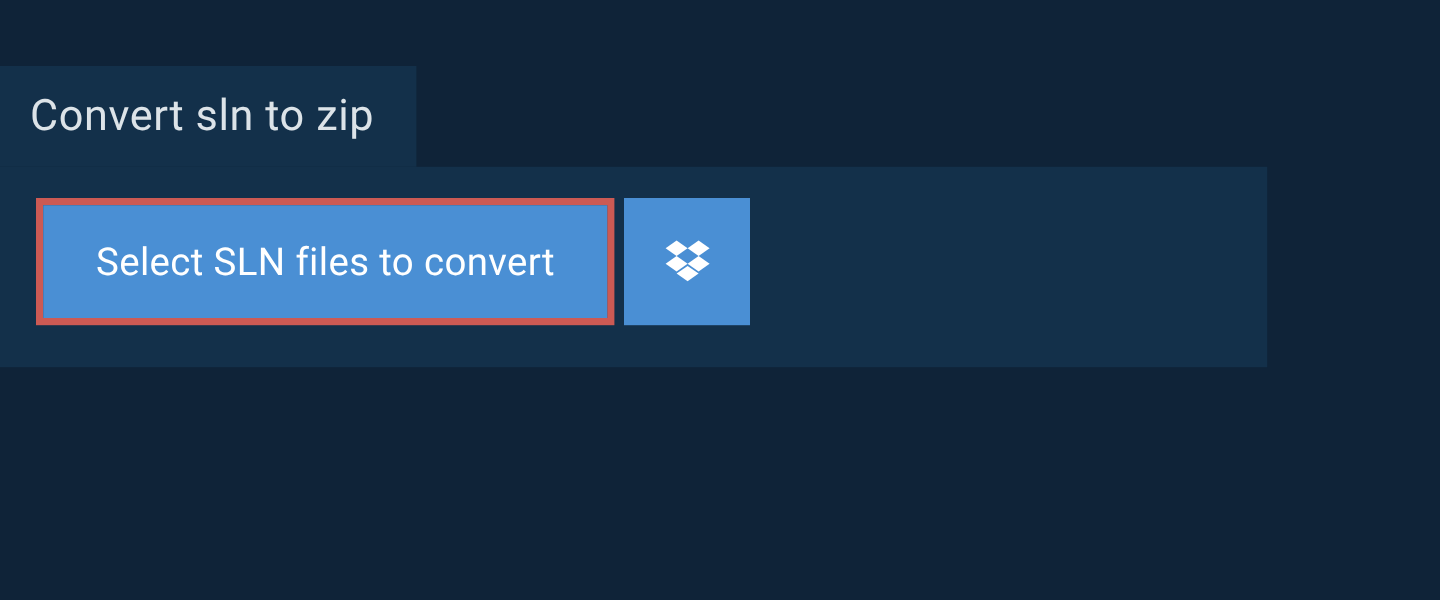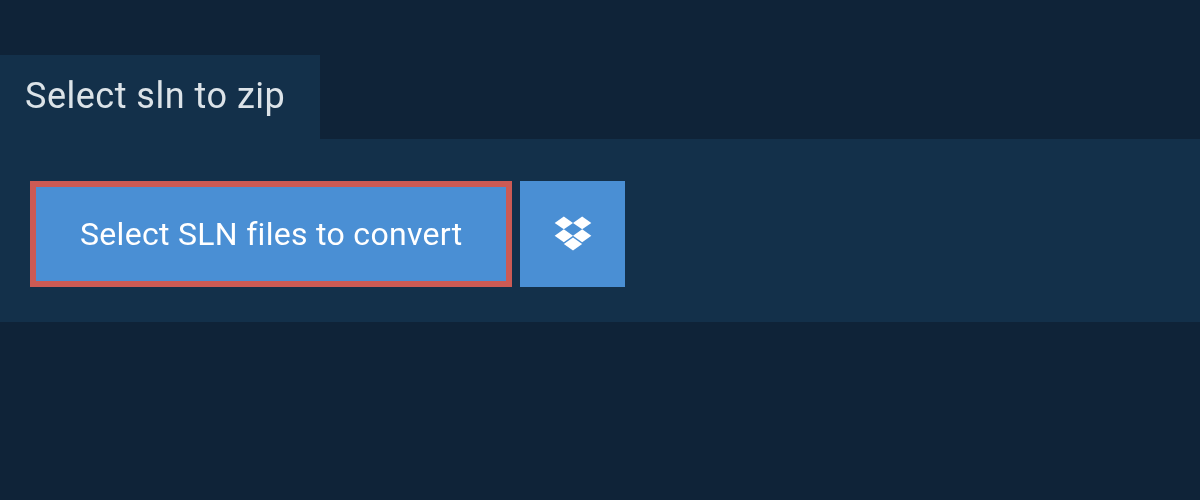"Select sln to zip" h1 { text: Select -> Convert }
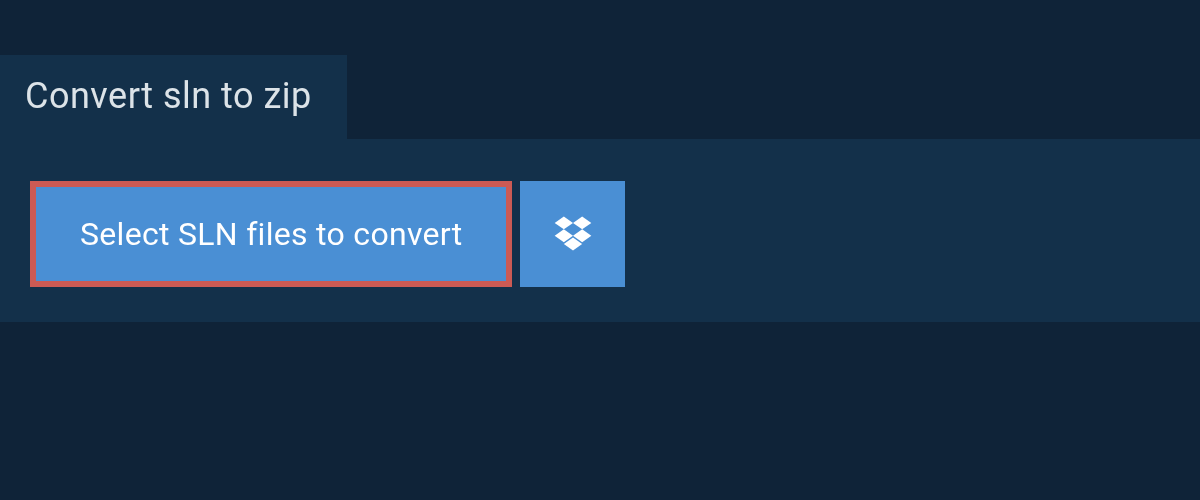"Select SLN files to convert" .content-panel { padding: 42px 30px 35px 30px -> 26px 30px 35px 30px; width: 1200px -> 1056px }
